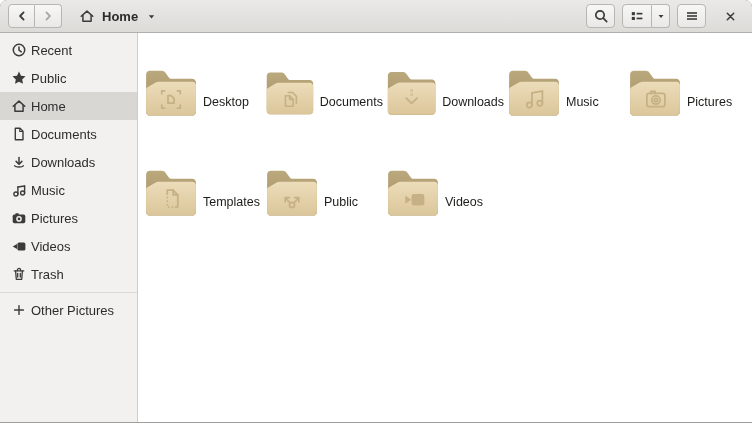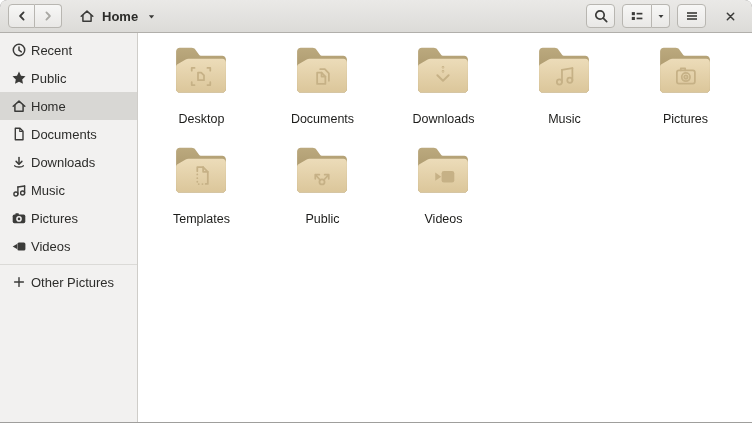"Desktop" .cell { flex-direction: column -> row }
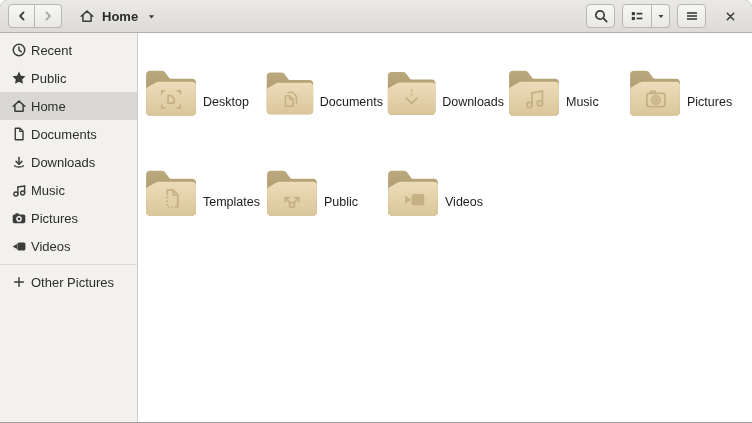"Trash" div.side-row { html: none -> <div> <svg> <use></use> </svg> <span>Trash</span> </div> }
